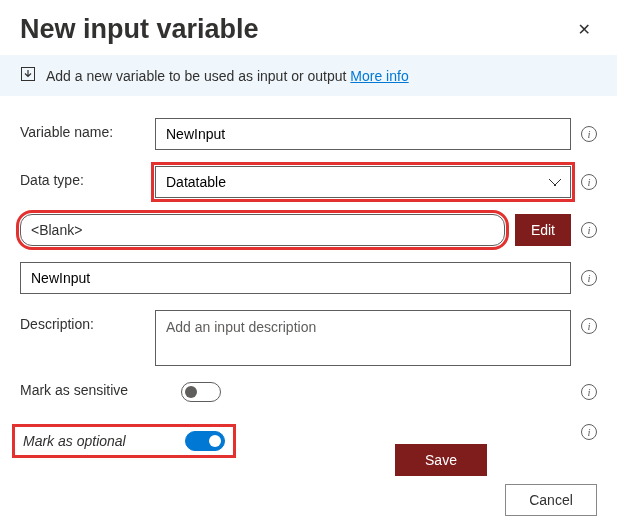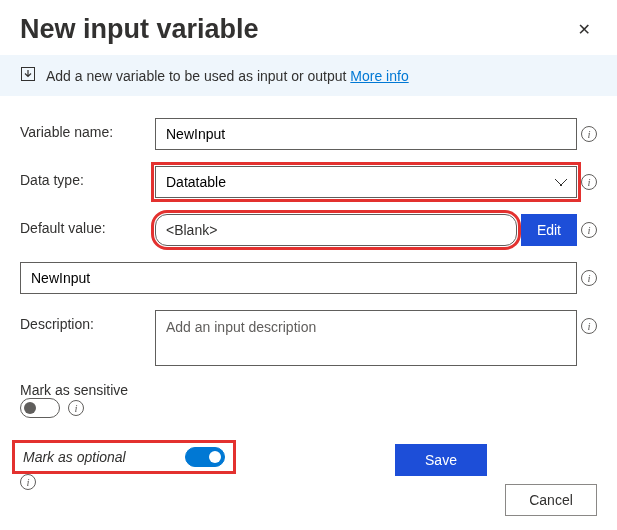"NewInput" .control-area { gap: 4px -> 10px }
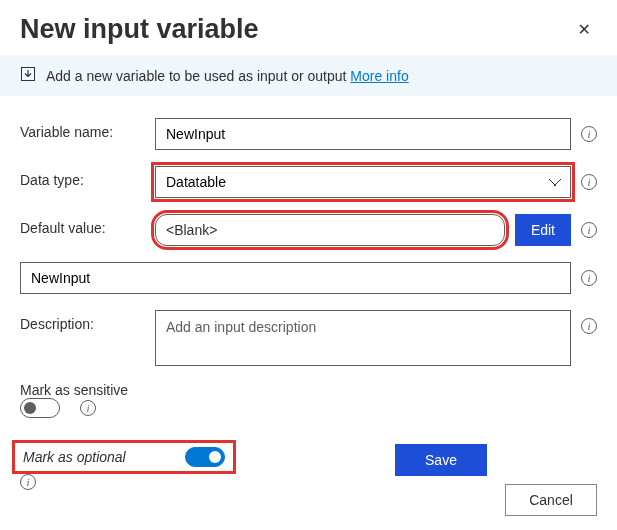"Default value:" div.label { html: <div>Default value:</div> -> none }
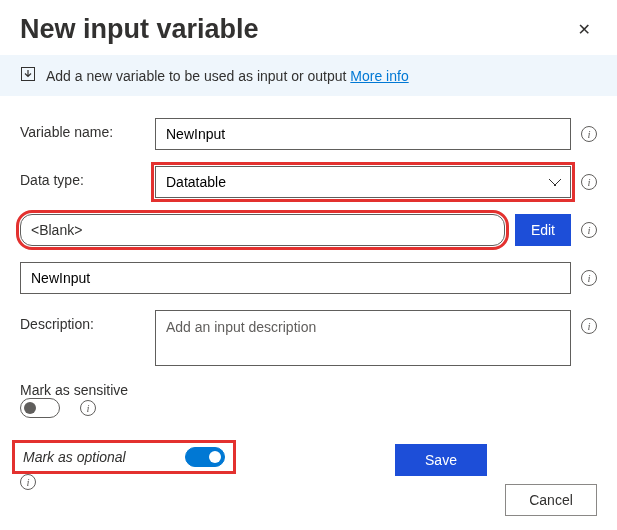"Edit" .btn-primary { background: #1d4ed8 -> #7f1d1d }
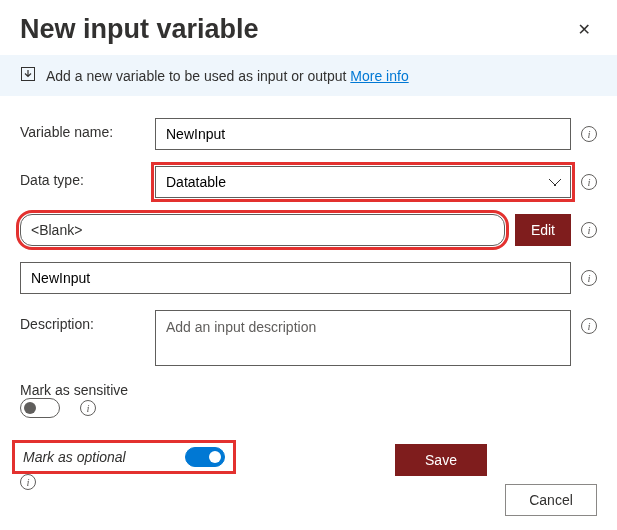"Mark as sensitive" .toggle-row { flex-direction: column -> none }
